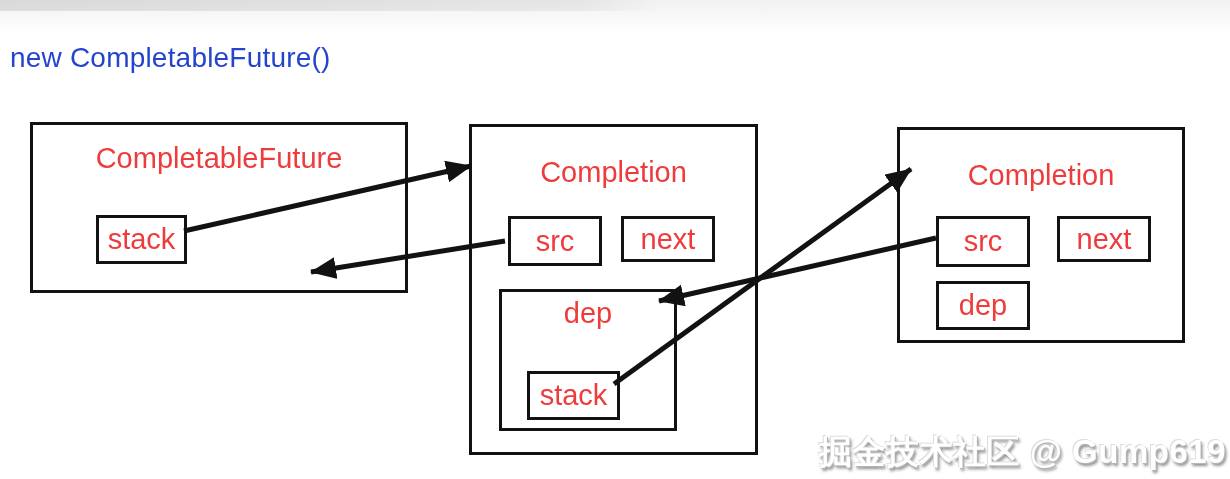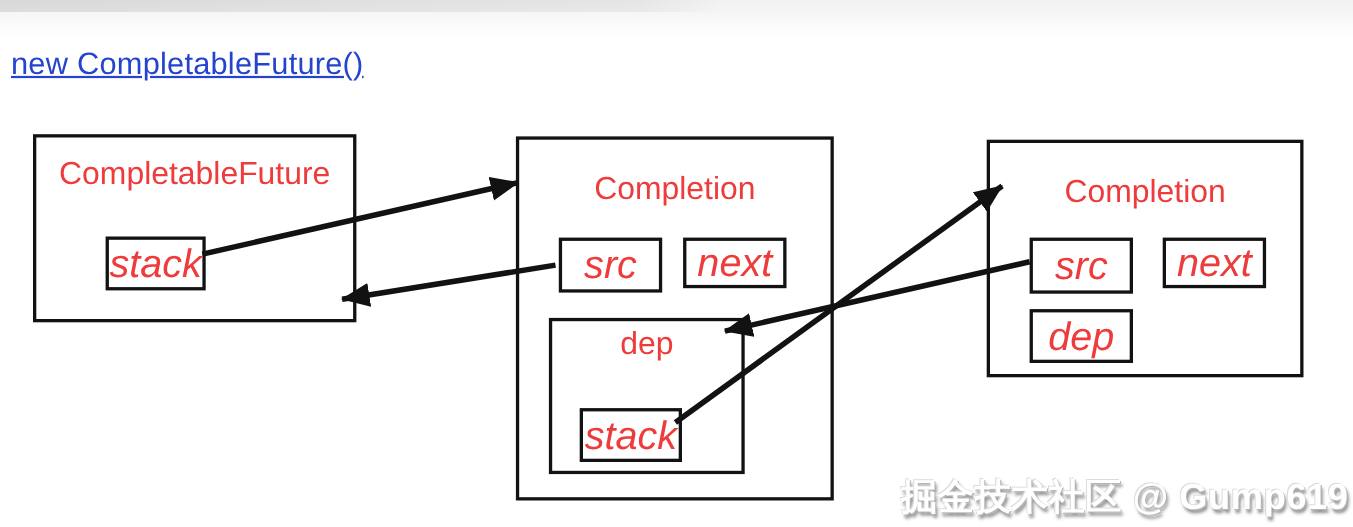"new CompletableFuture()" .code-new { text-decoration: underline -> none }
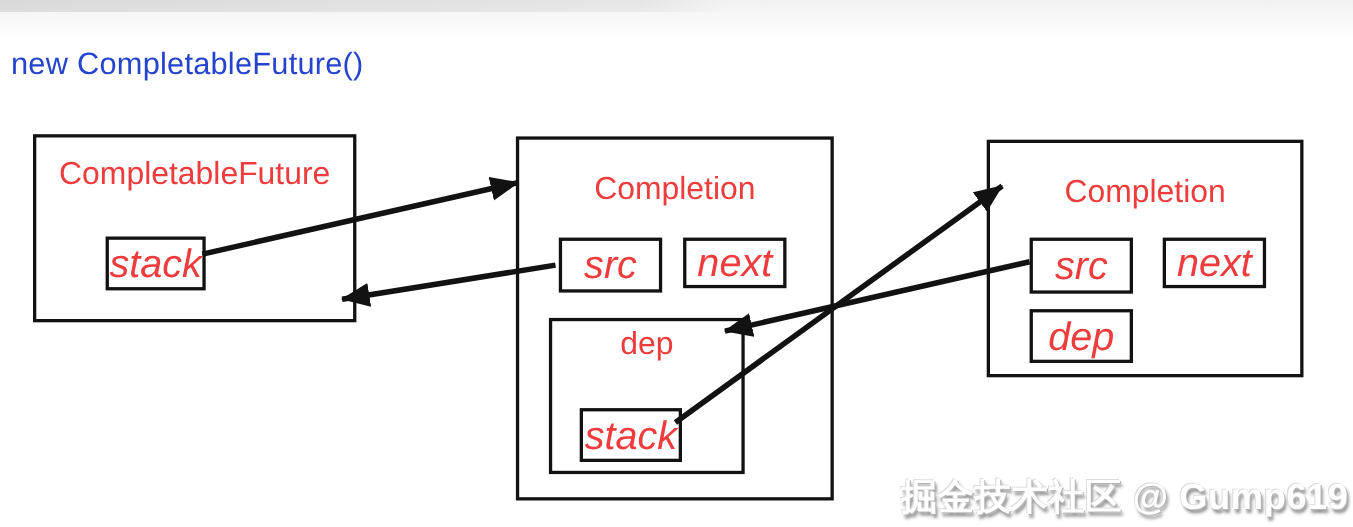"CompletableFuture" .box-future { width: 294px -> 378px }
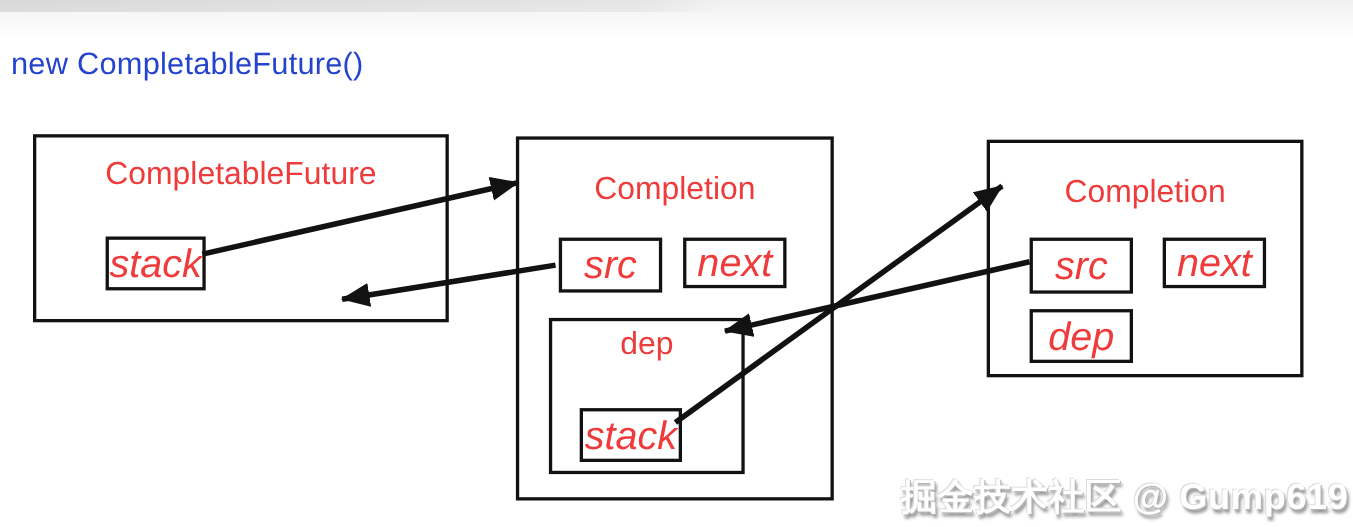"stack" .sbox { font-size: 36px -> 29px; font-style: italic -> none }
